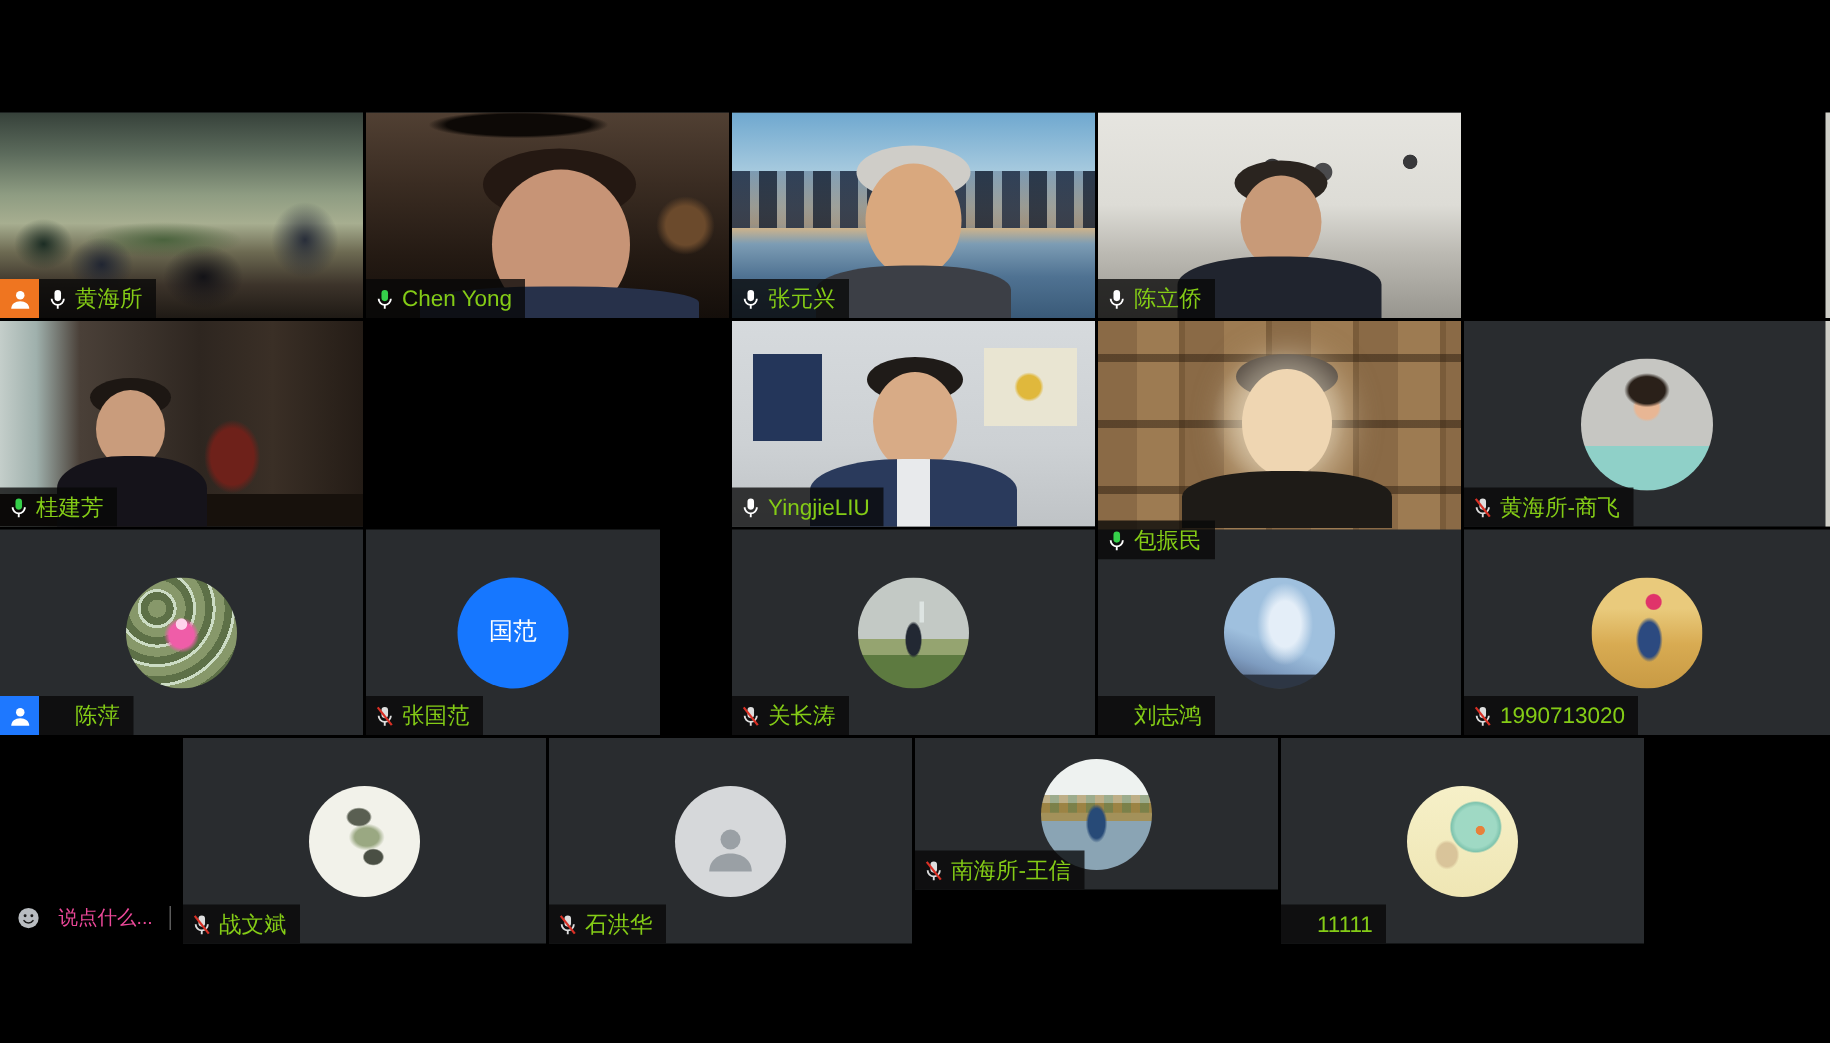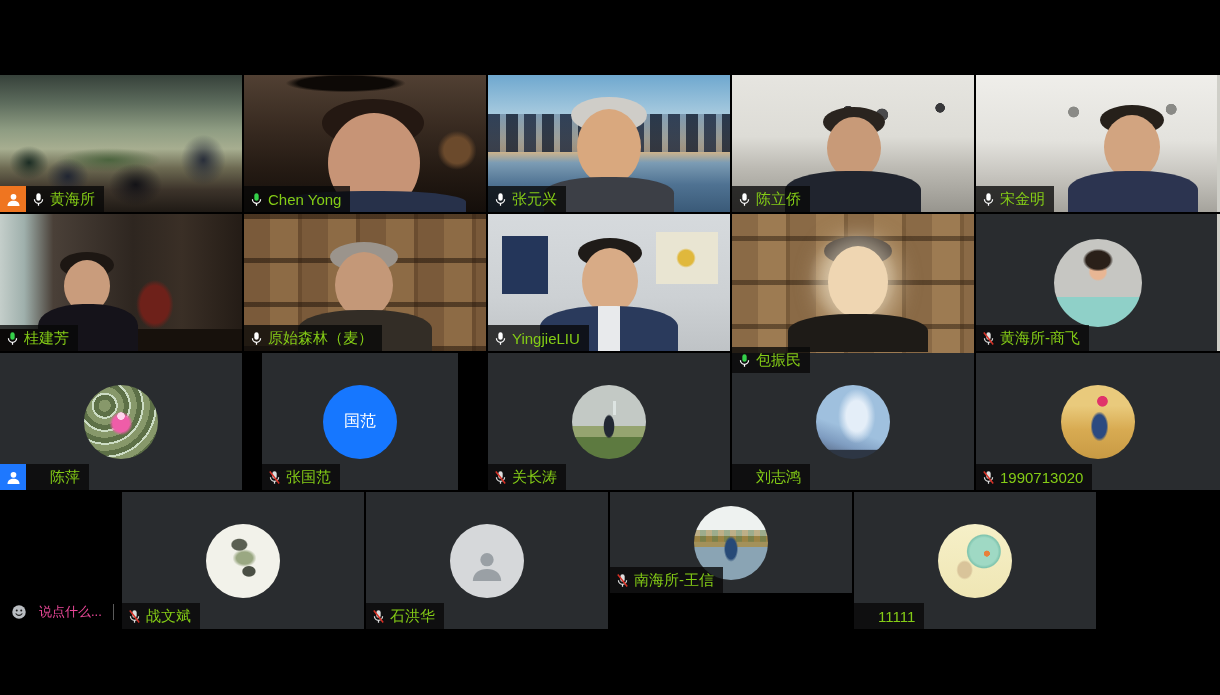"宋金明" div.tile { html: <div> <div> <i></i> <i></i> <i></i> </div> <div> <span> <span> <svg> <rect></rect> <path></path> <line></line> </svg> </span> <span>宋金明</span> </span> </div> </div> -> none }
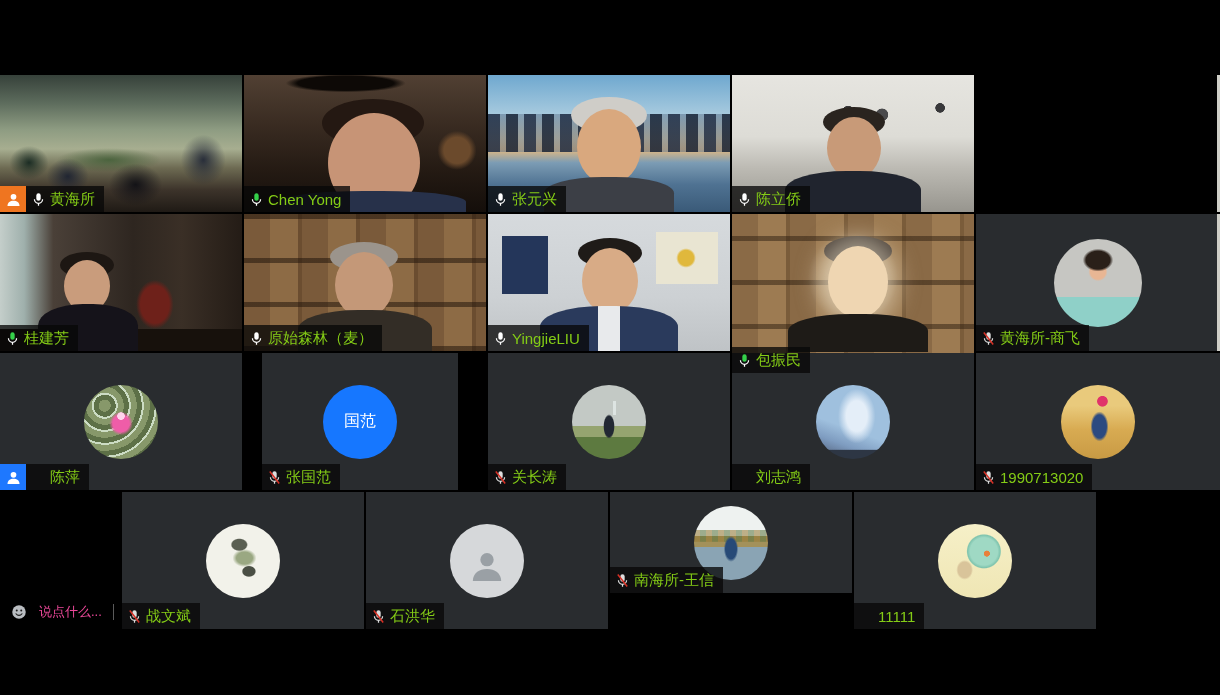"原始森林（麦）" div.tile { html: <div> <div> <i></i> <i></i> <i></i> </div> <div> <span> <span> <svg> <rect></rect> <path></path> <line></line> </svg> </span> <span>原始森林（麦）</span> </span> </div> </div> -> none }
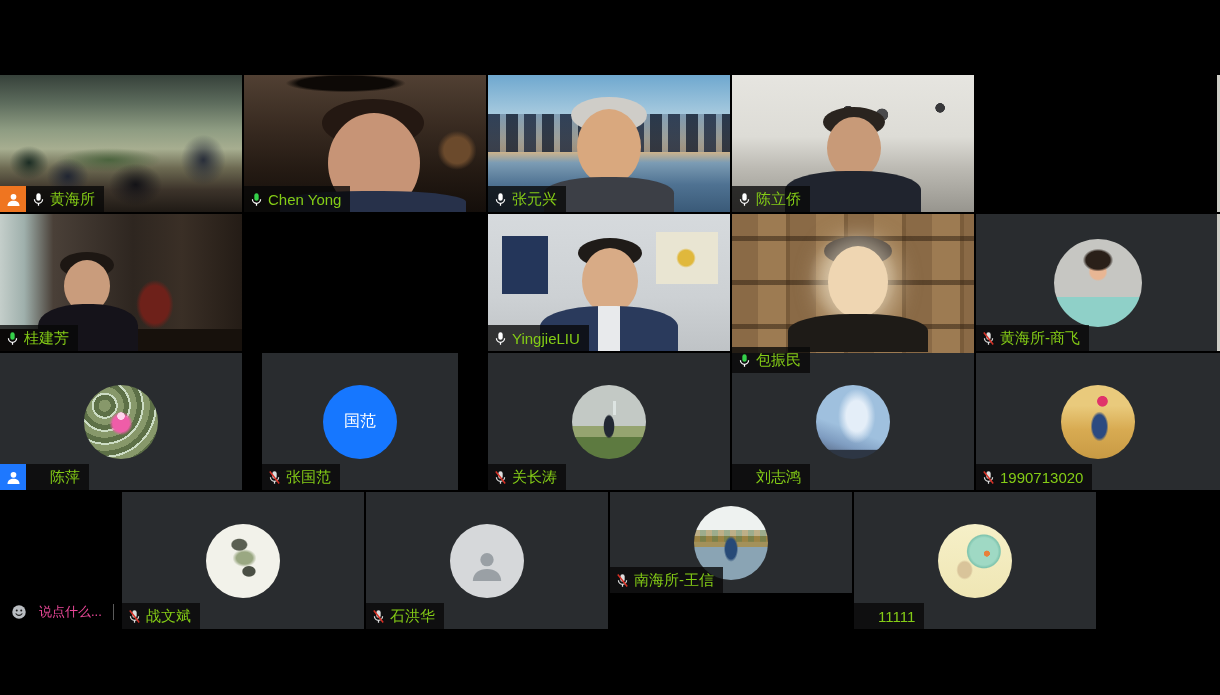"国范" div.tile { left: 262px -> 244px }
